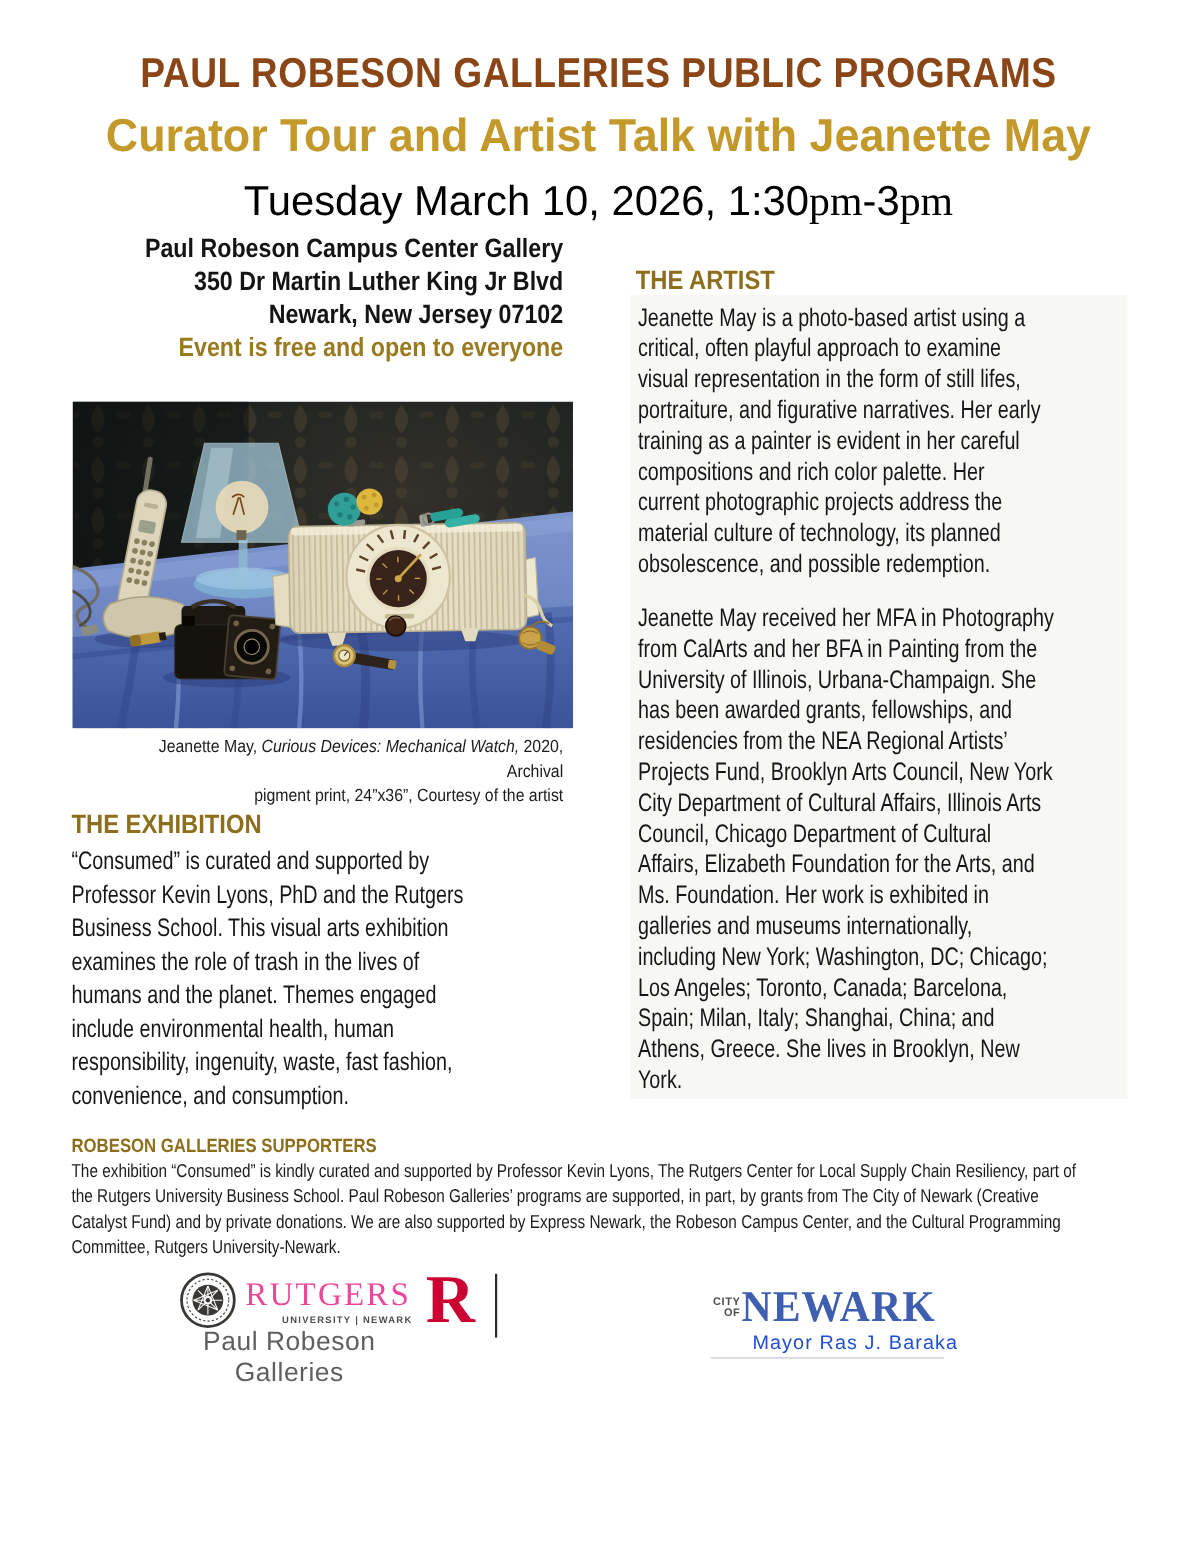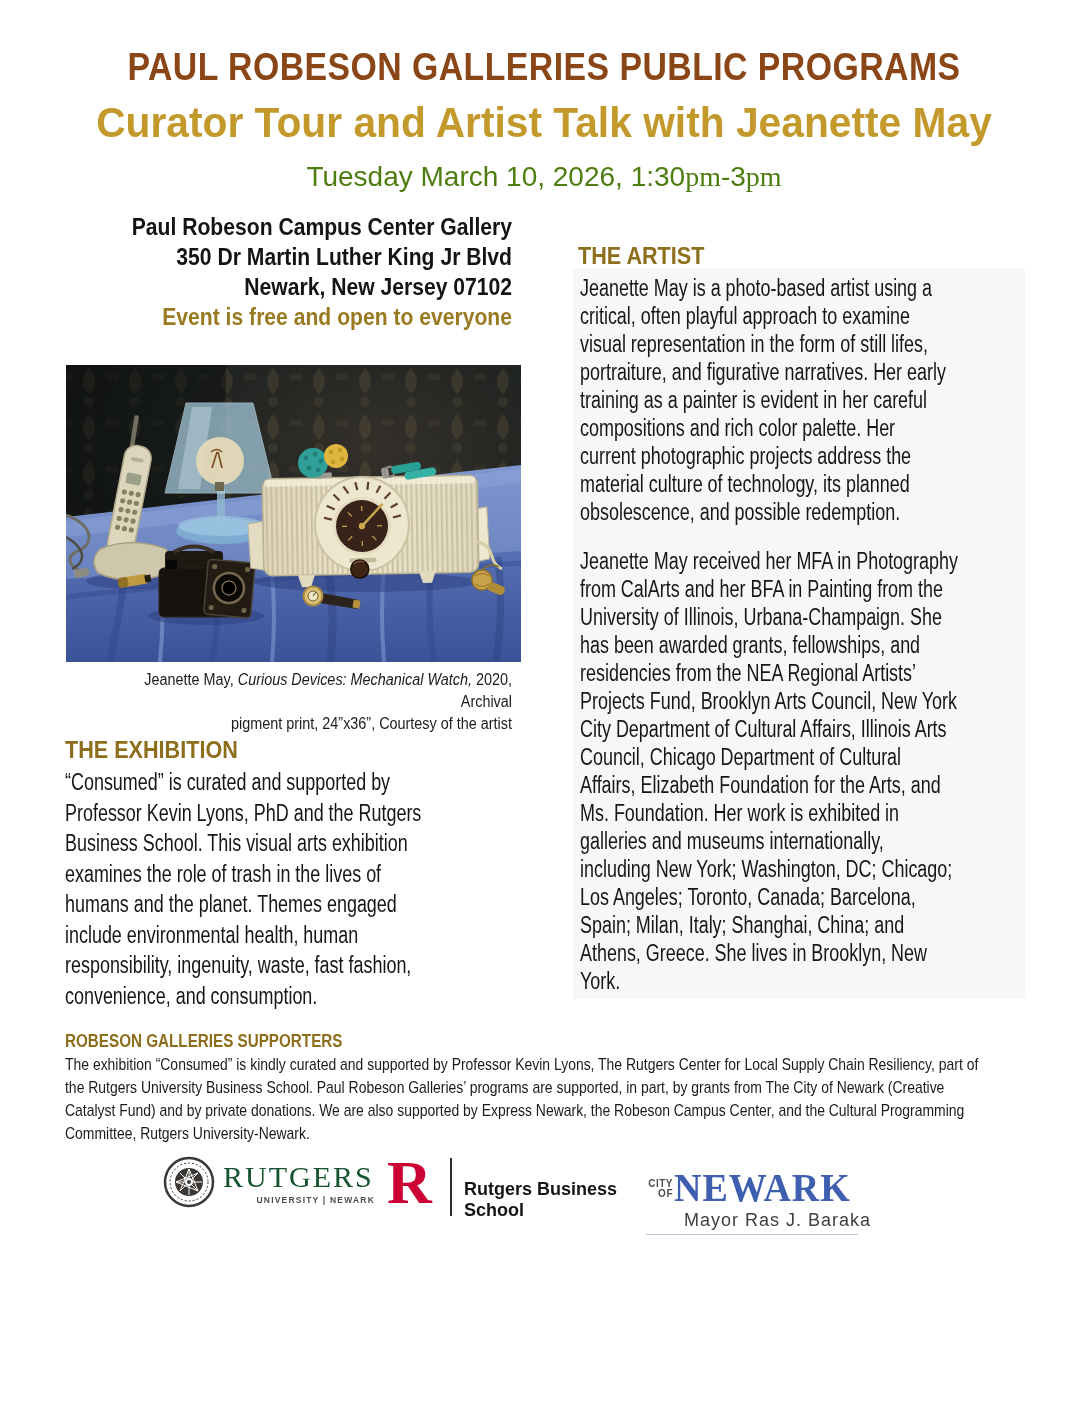"Tuesday March 10, 2026, 1:30pm-3pm" .date-line { color: #4d7c0f -> #000000; font-size: 28px -> 38px }
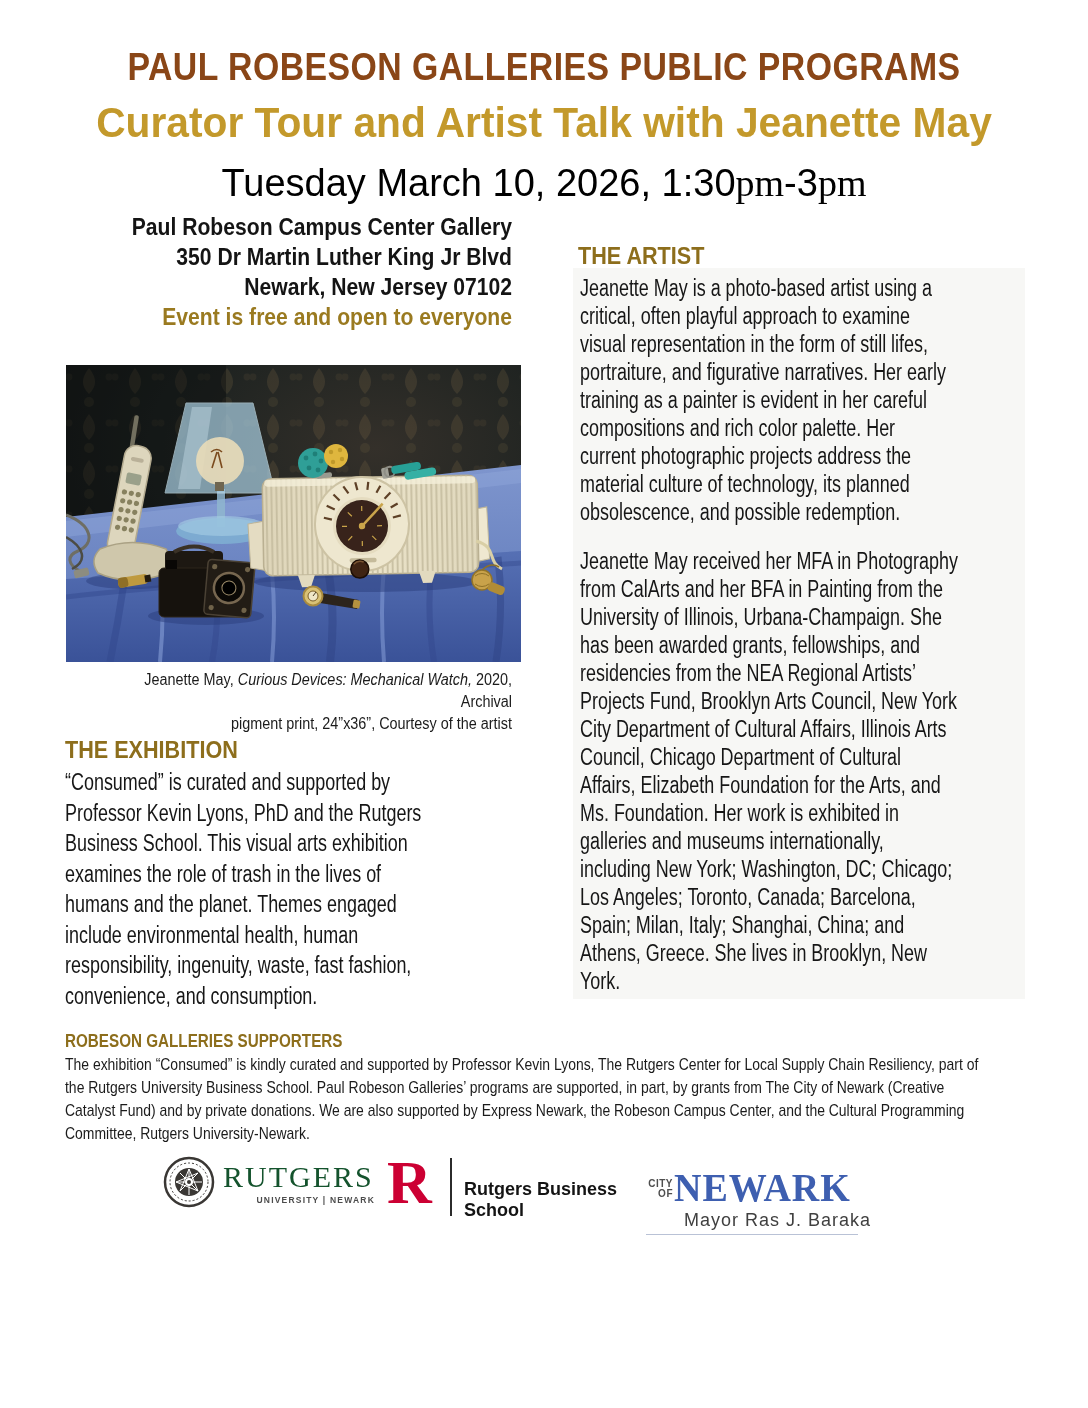"RUTGERS" .wordmark { color: #14532d -> #ec4899 }
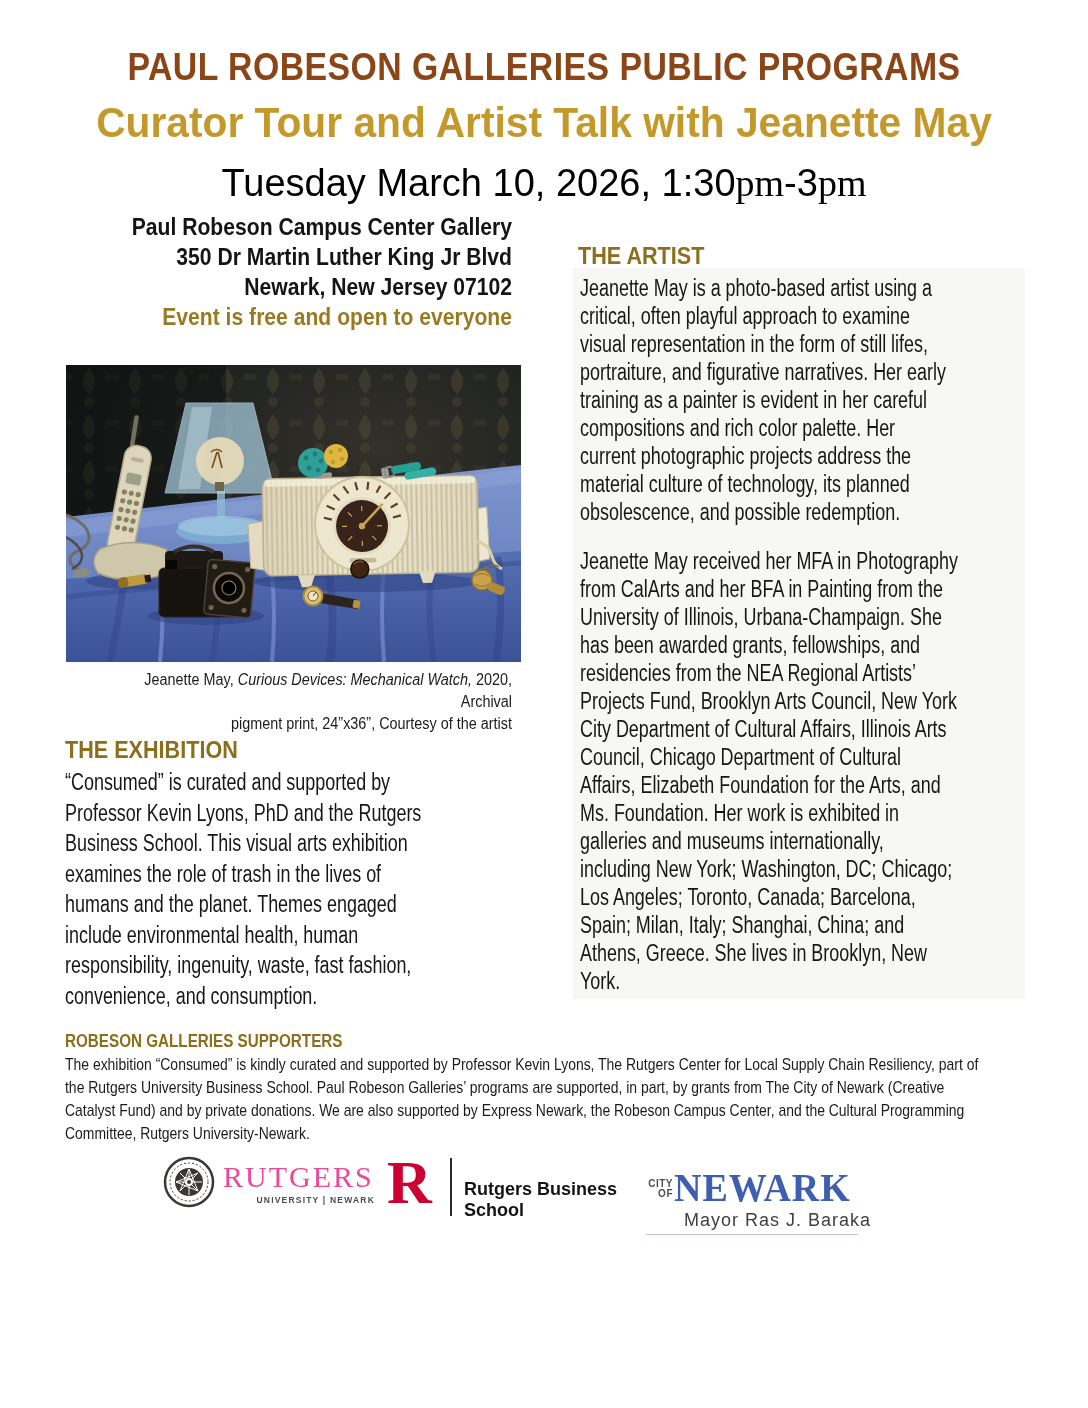"Rutgers Business School" div.abs { html: <div>Rutgers Business School</div> -> none }
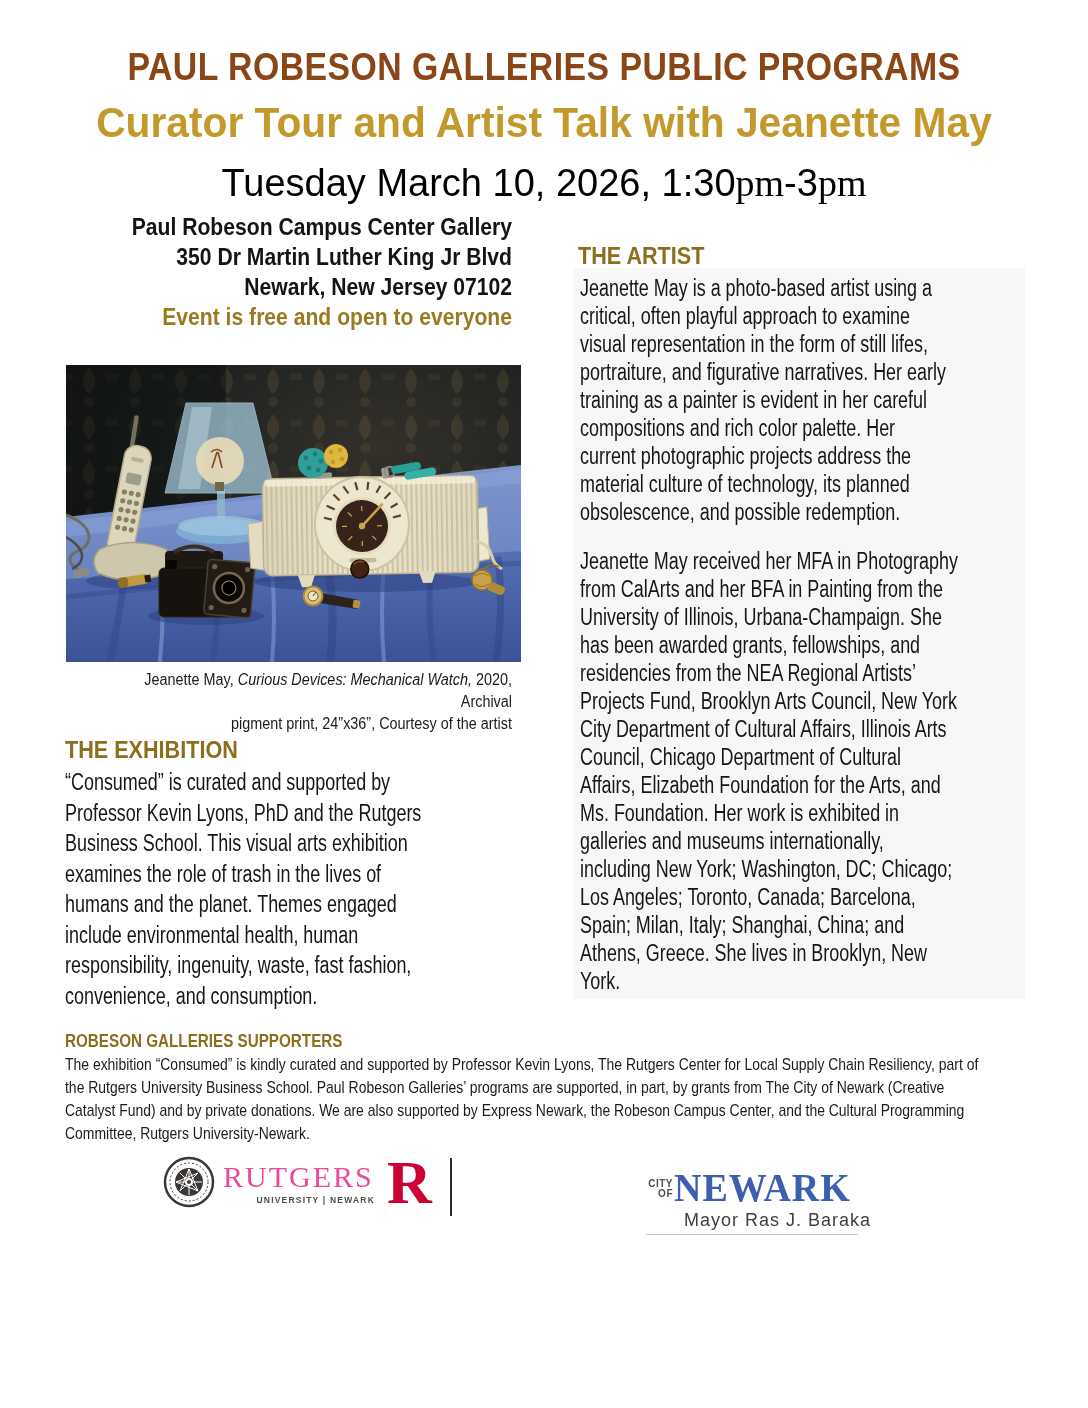"Paul Robeson Galleries" div.abs { html: none -> <div>Paul Robeson Galleries</div> }
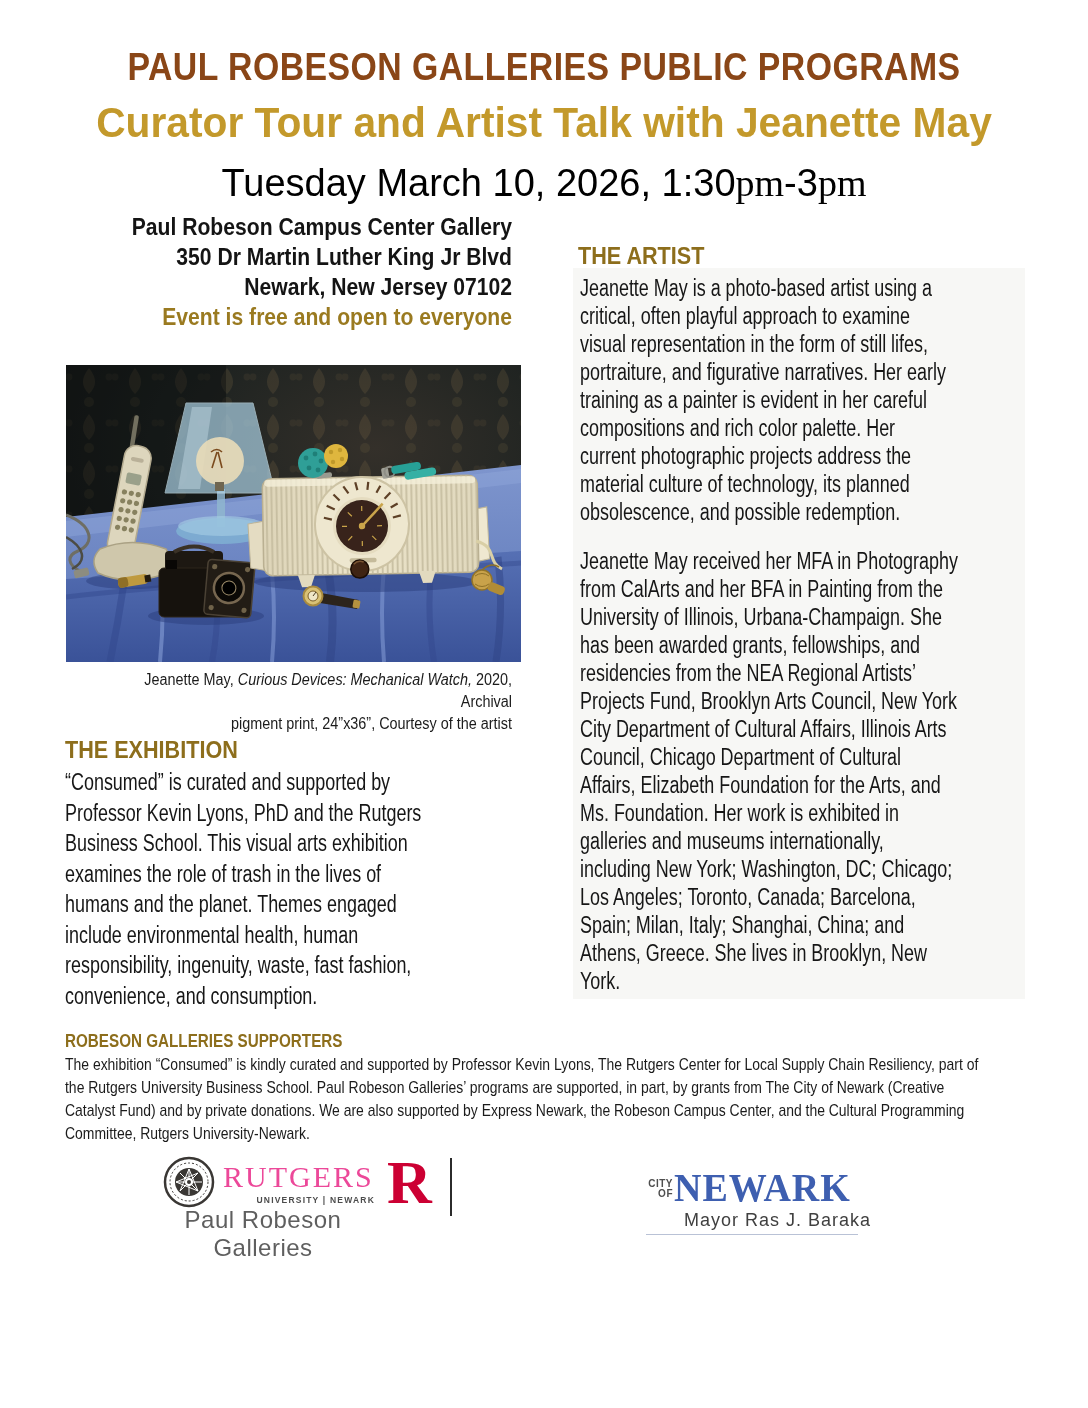"Mayor Ras J. Baraka" .nw-mayor { color: #404040 -> #1d4ed8 }
